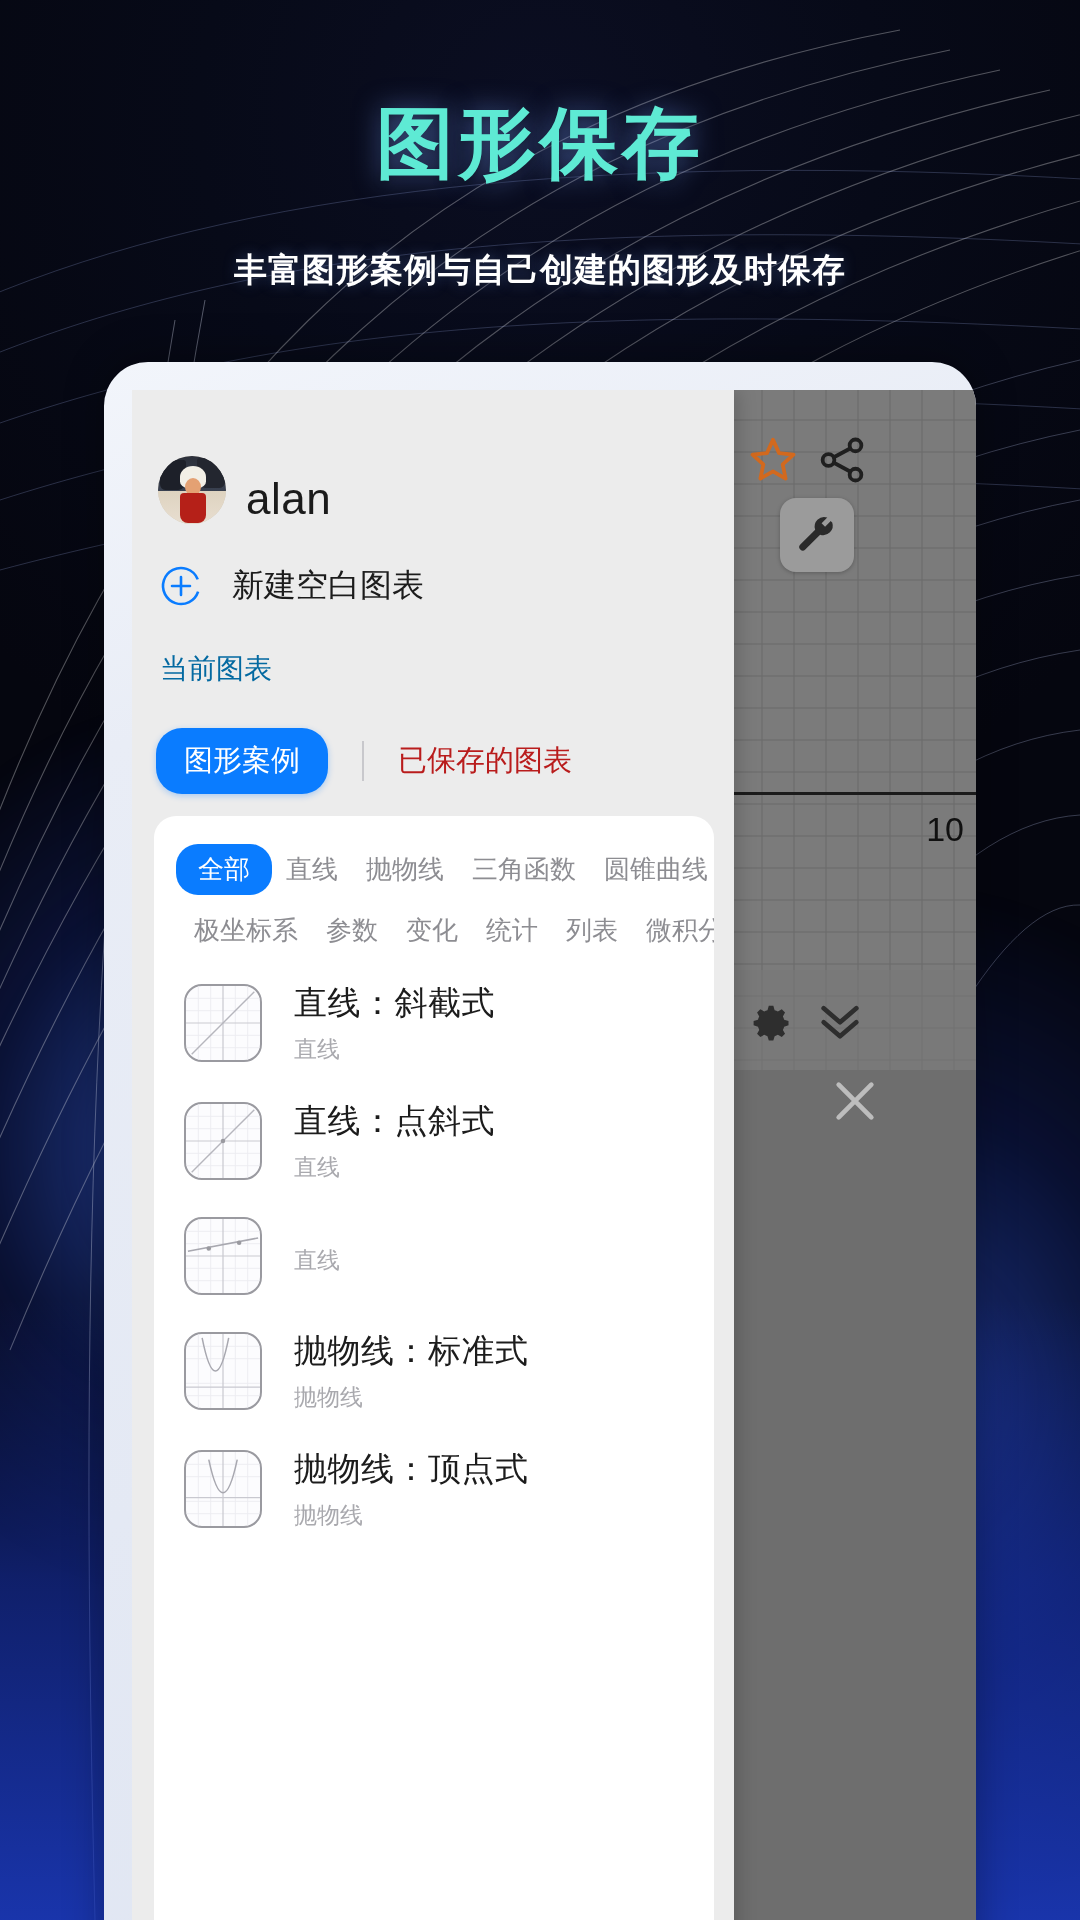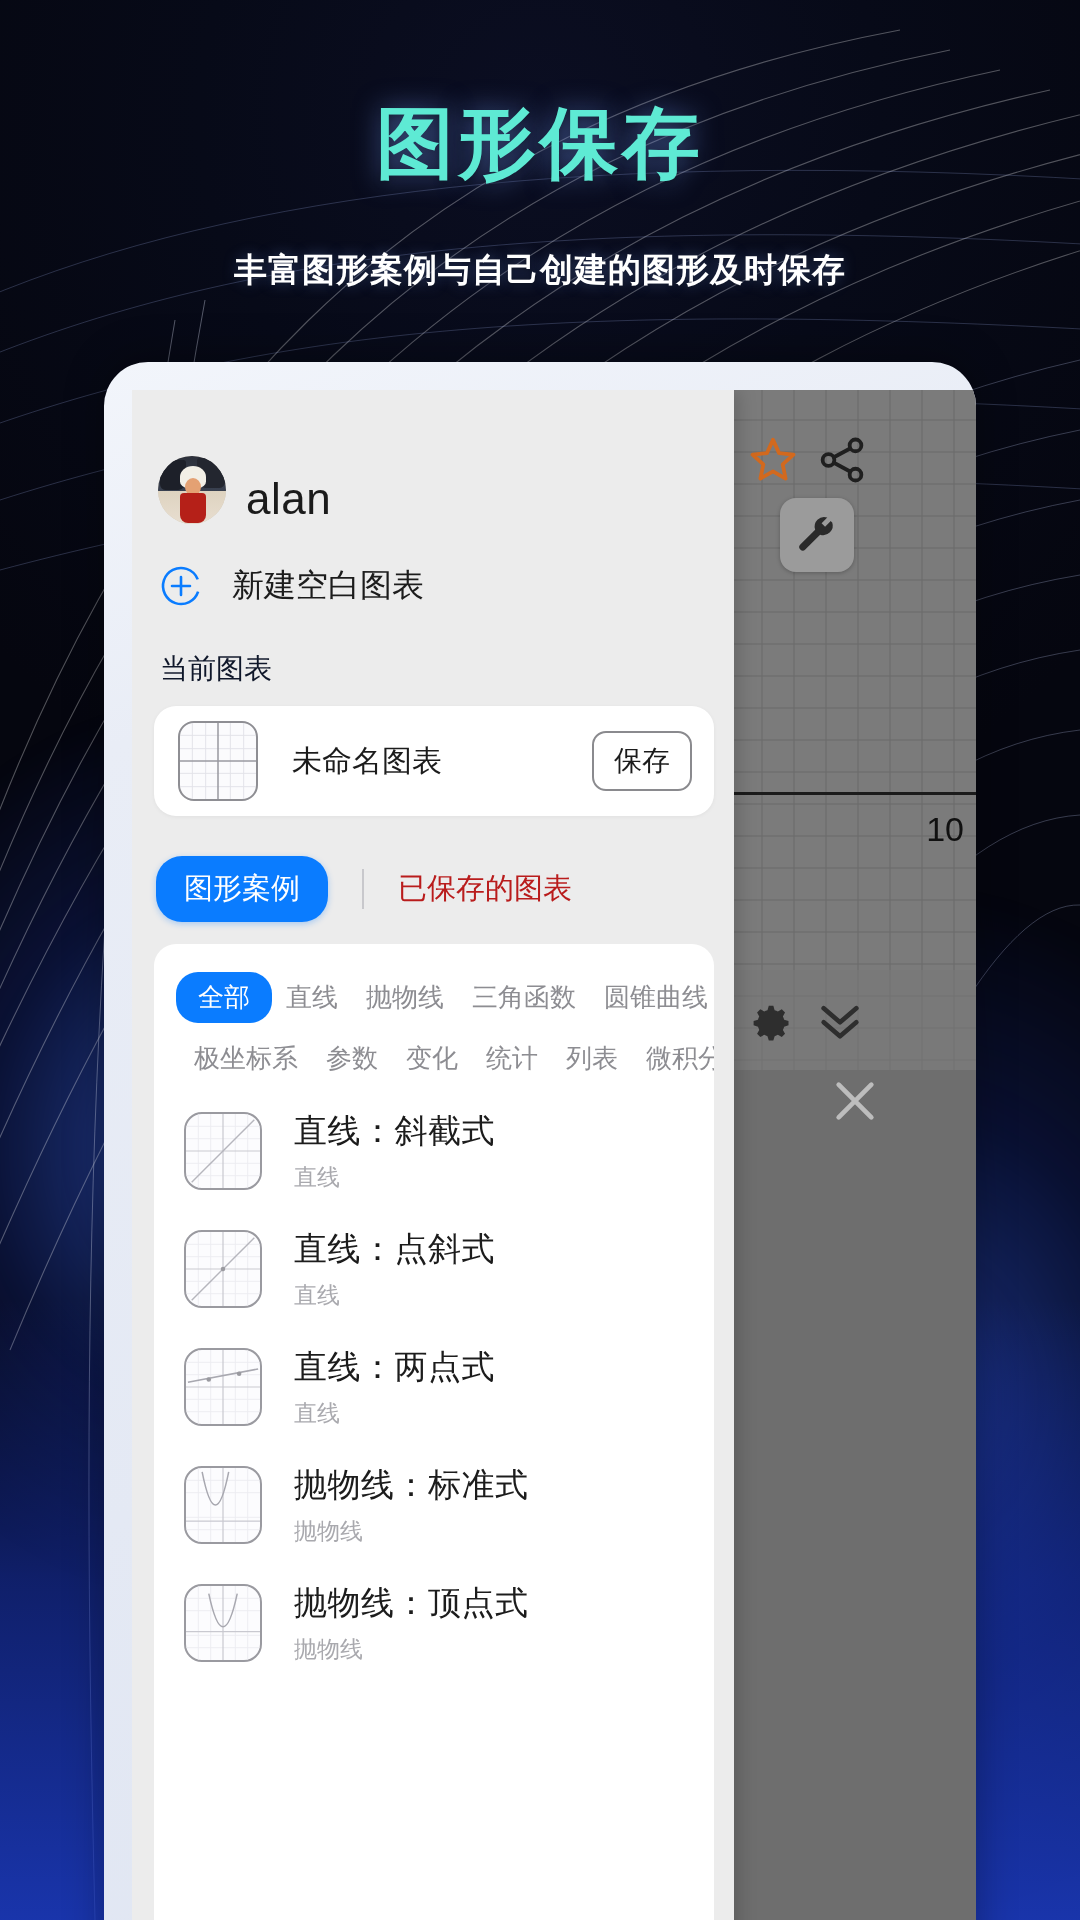"当前图表" .section-title { color: #0f172a -> #0369a1 }
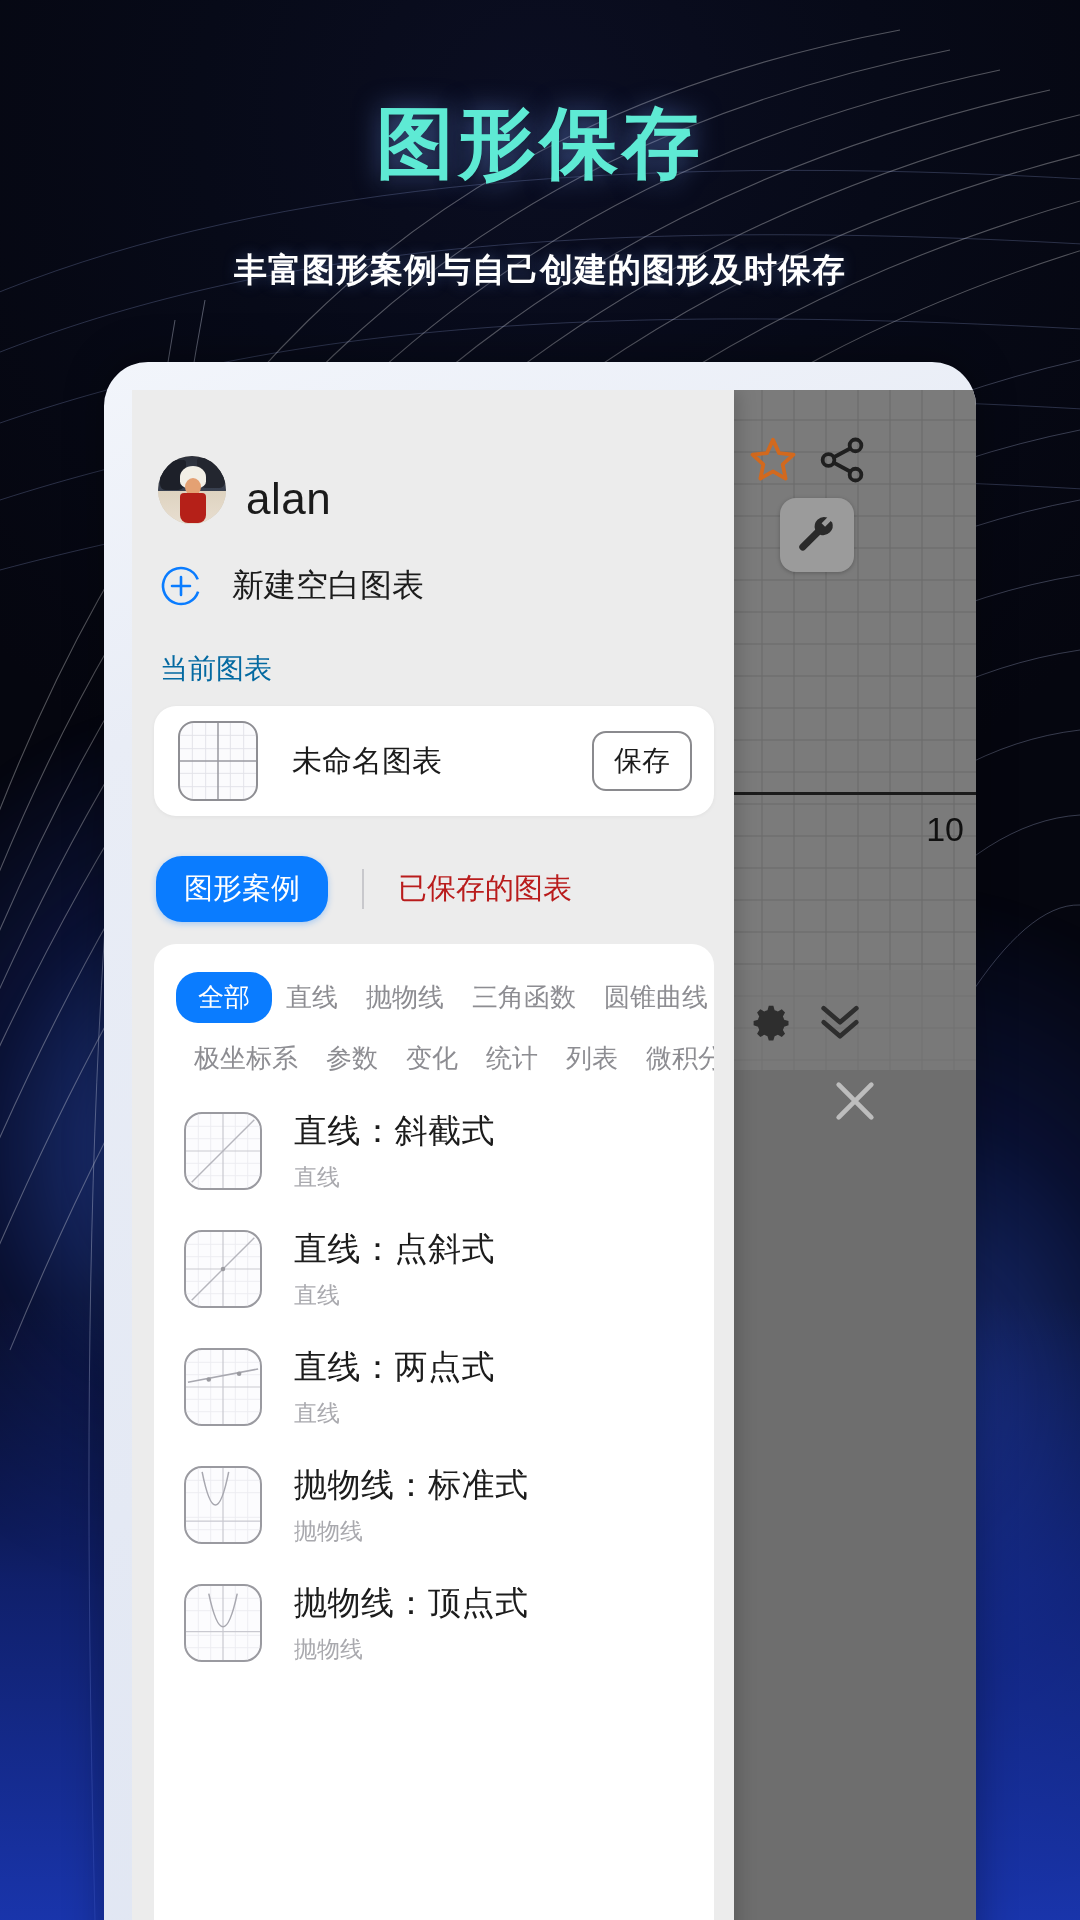"未命名图表" div.current-card { html: <div> <div> <svg> <g> <path></path> <path></path> </g> <g> <path></path> <path></path> </g> </svg> </div> <div>未命名图表</div> <div>保存</div> </div> -> none }
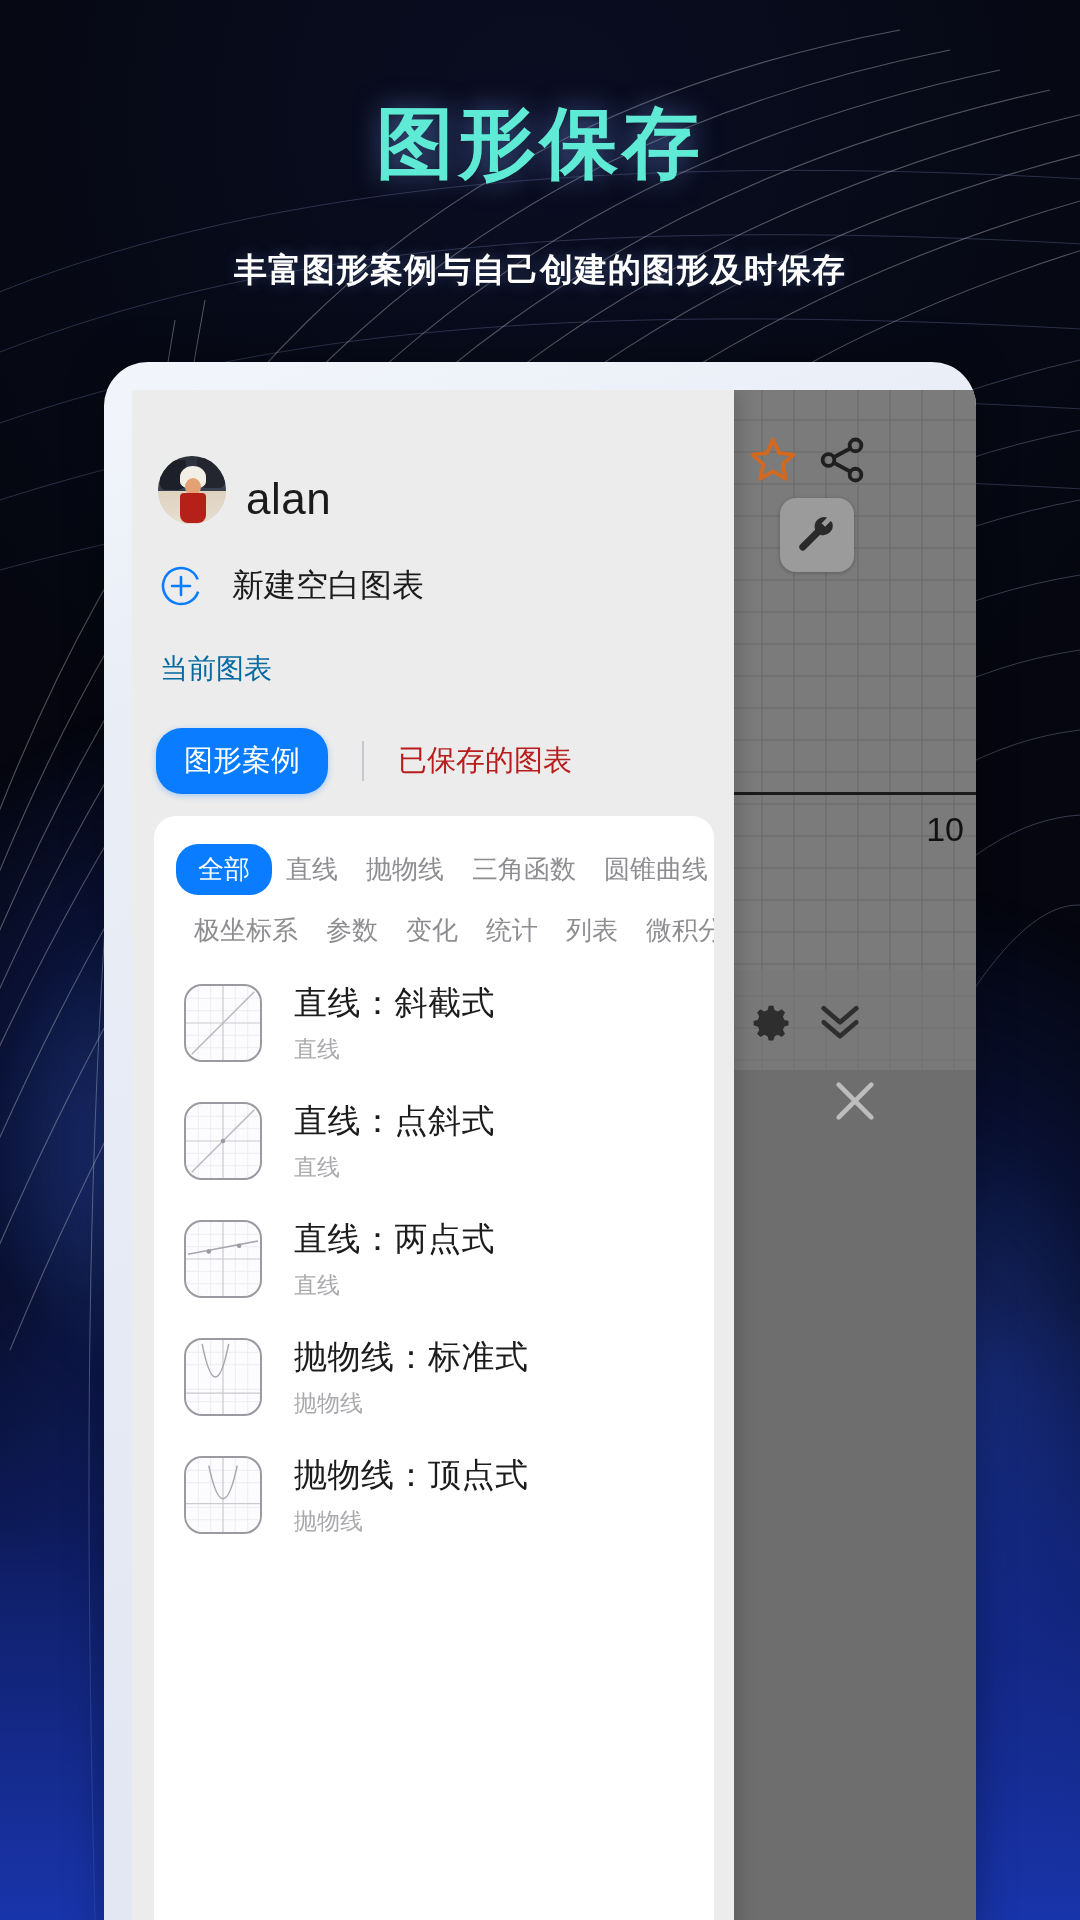"直线：两点式" div.ex-title { html: <div>直线：两点式</div> -> none }
